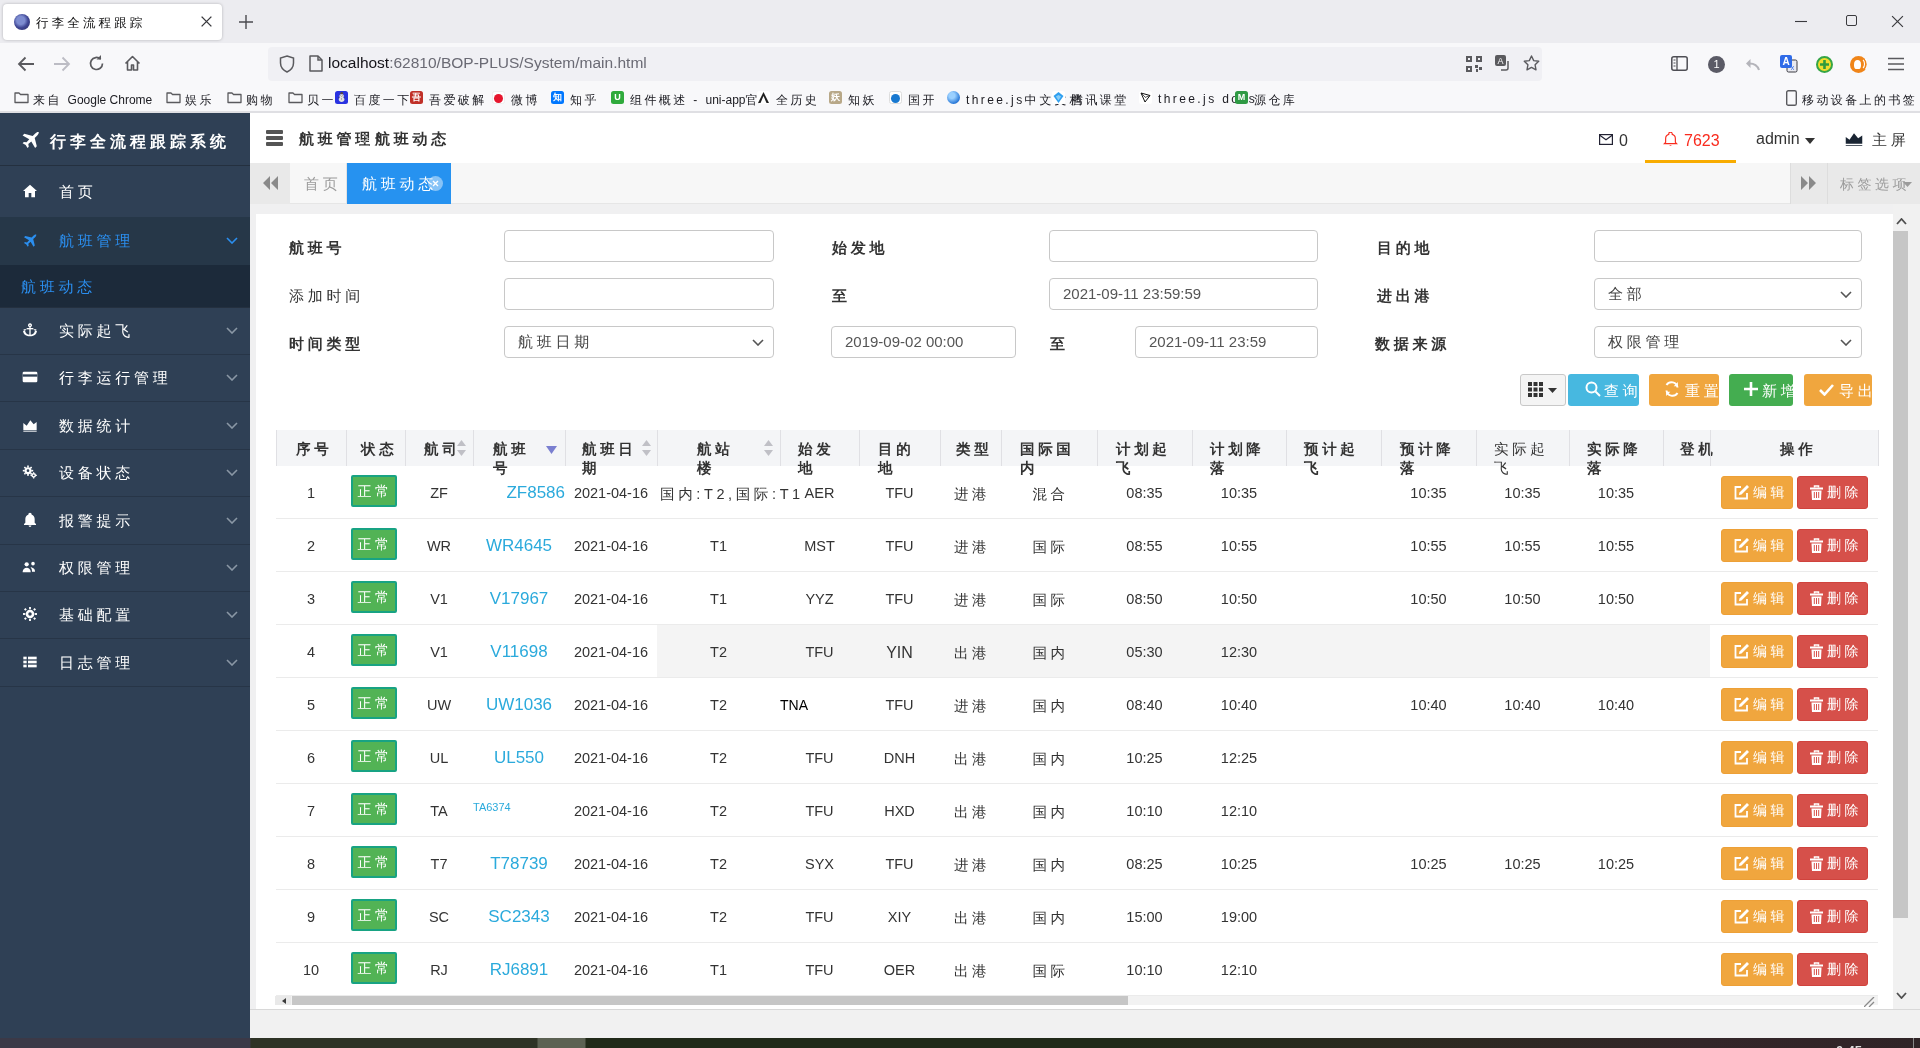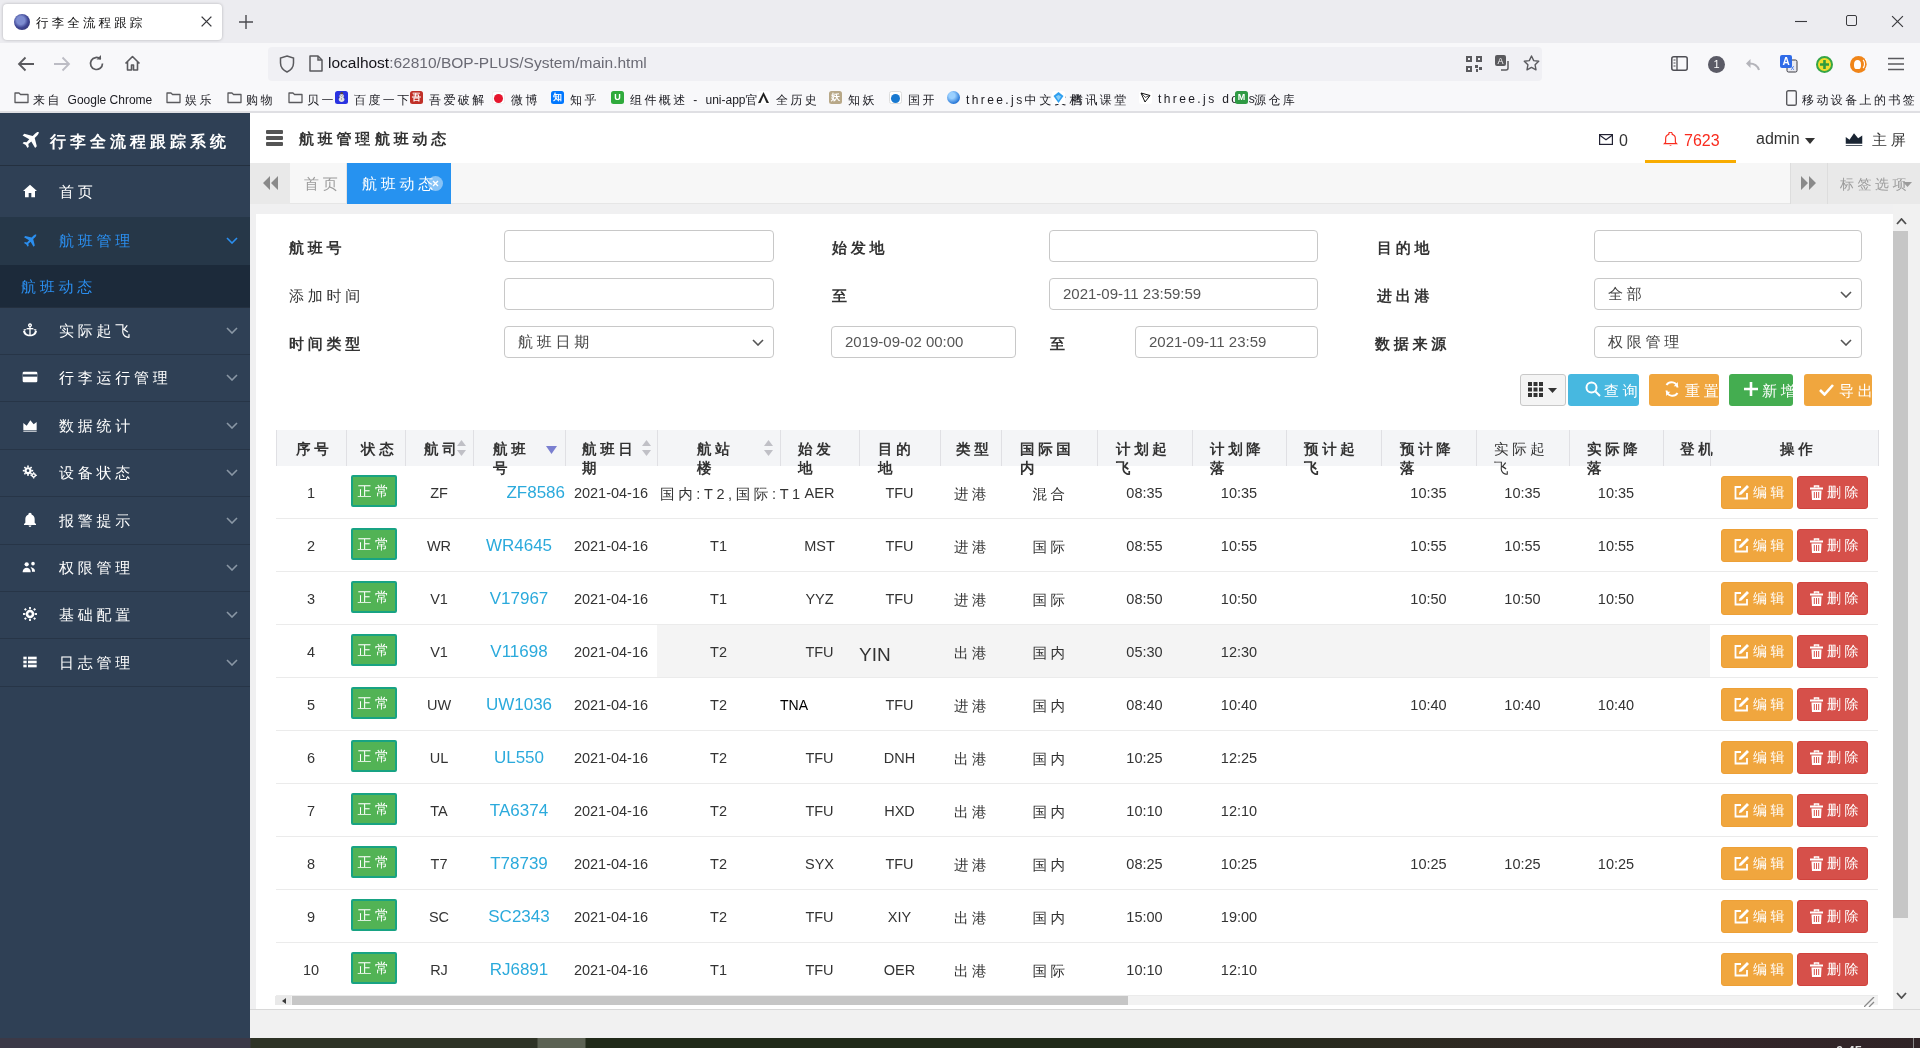"YIN" div.a { font-size: 19px -> 16px; text-align: left -> center }
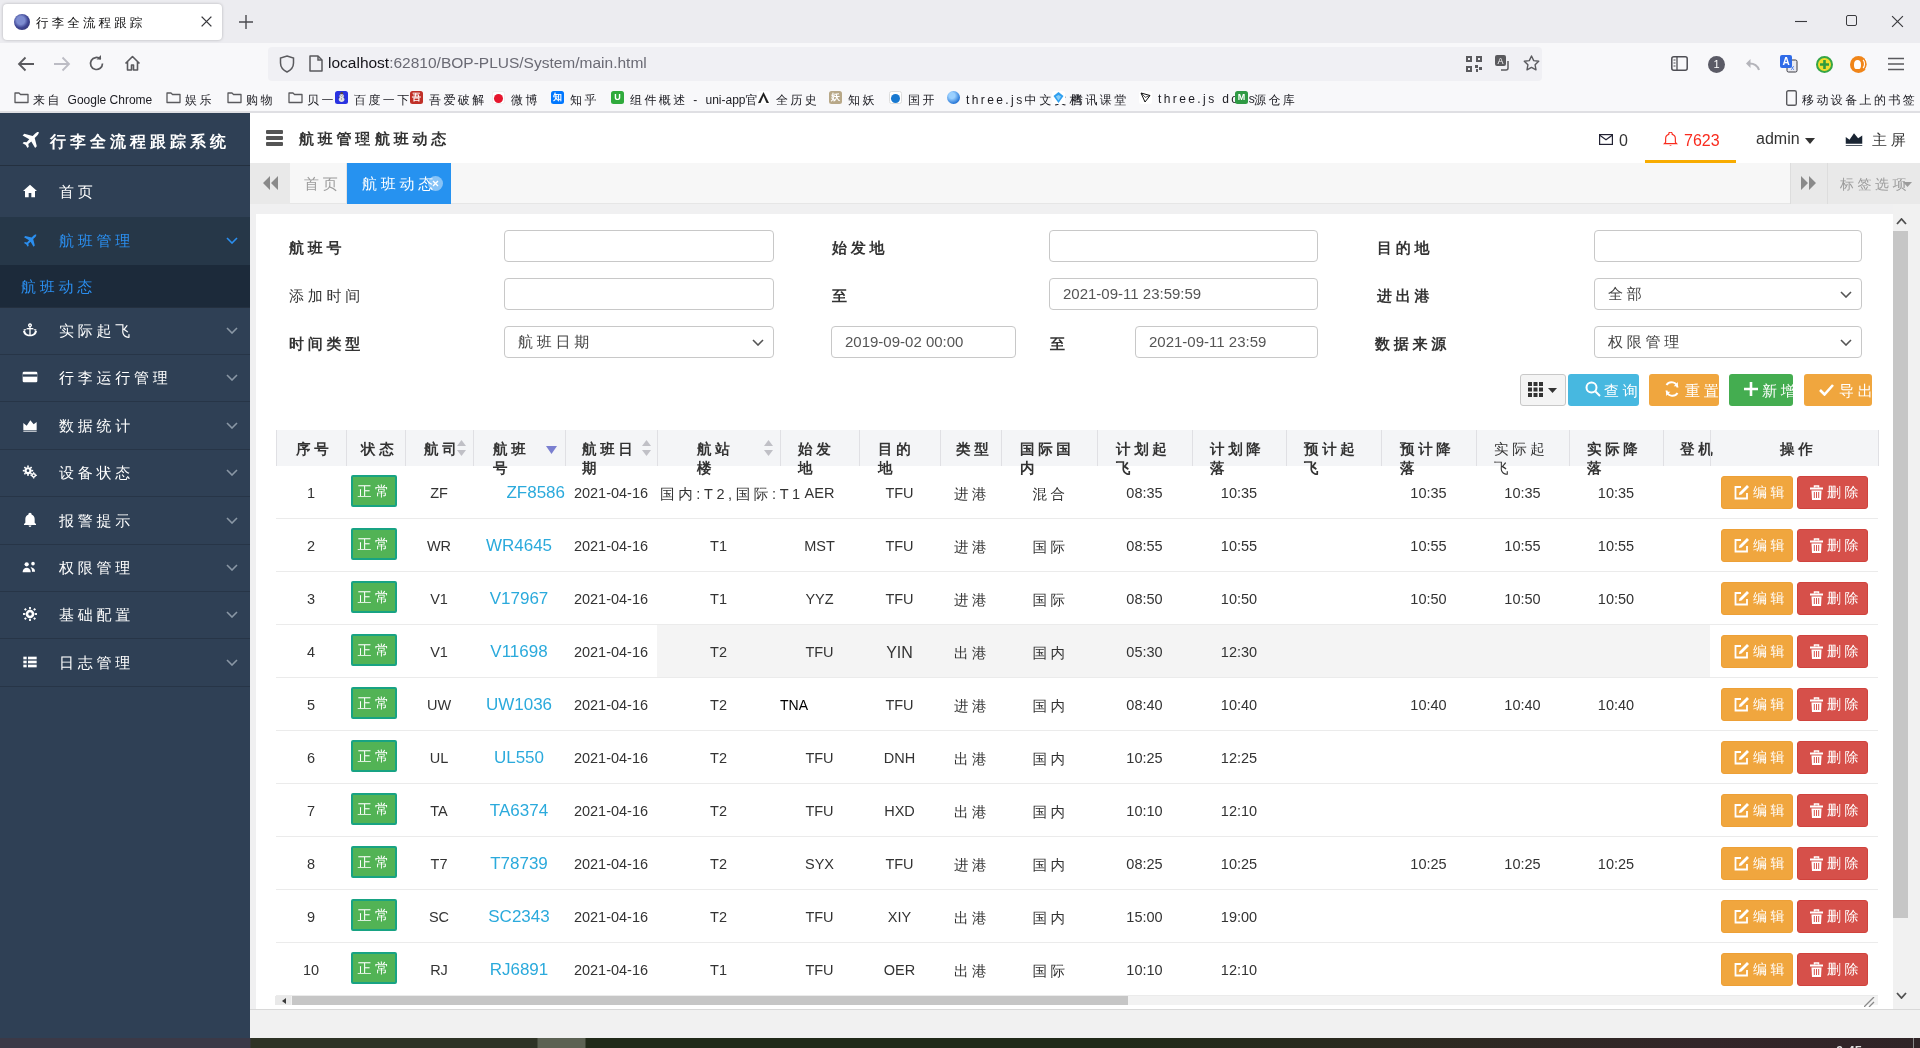"TA6374" div.a { font-size: 17px -> 11px; text-align: center -> left }
